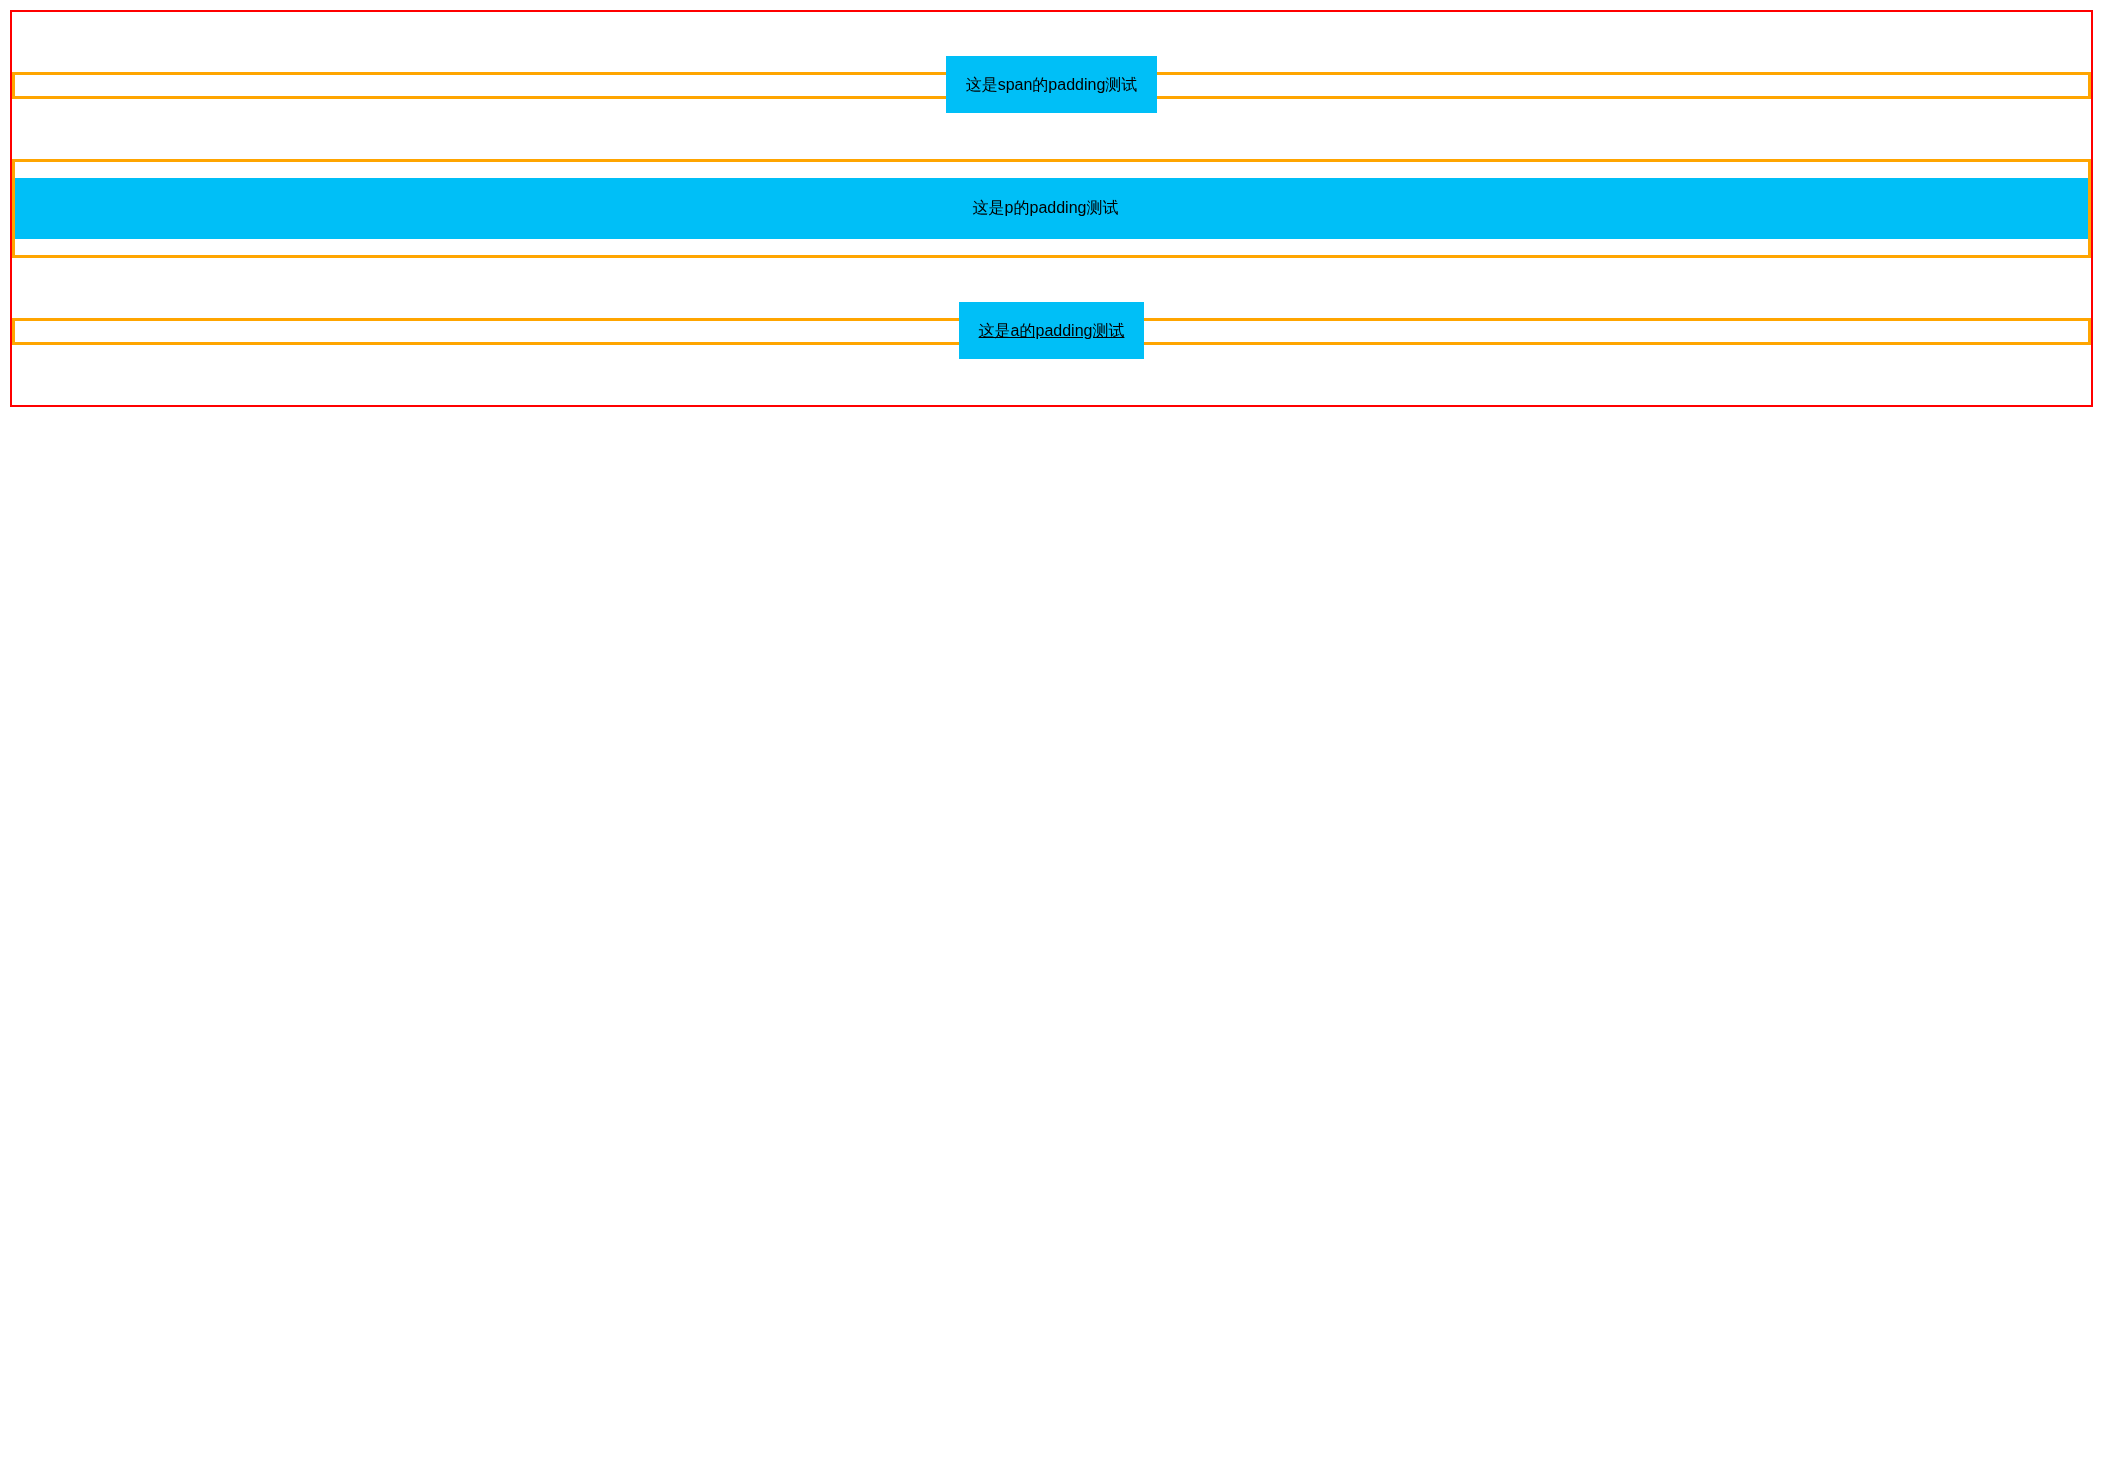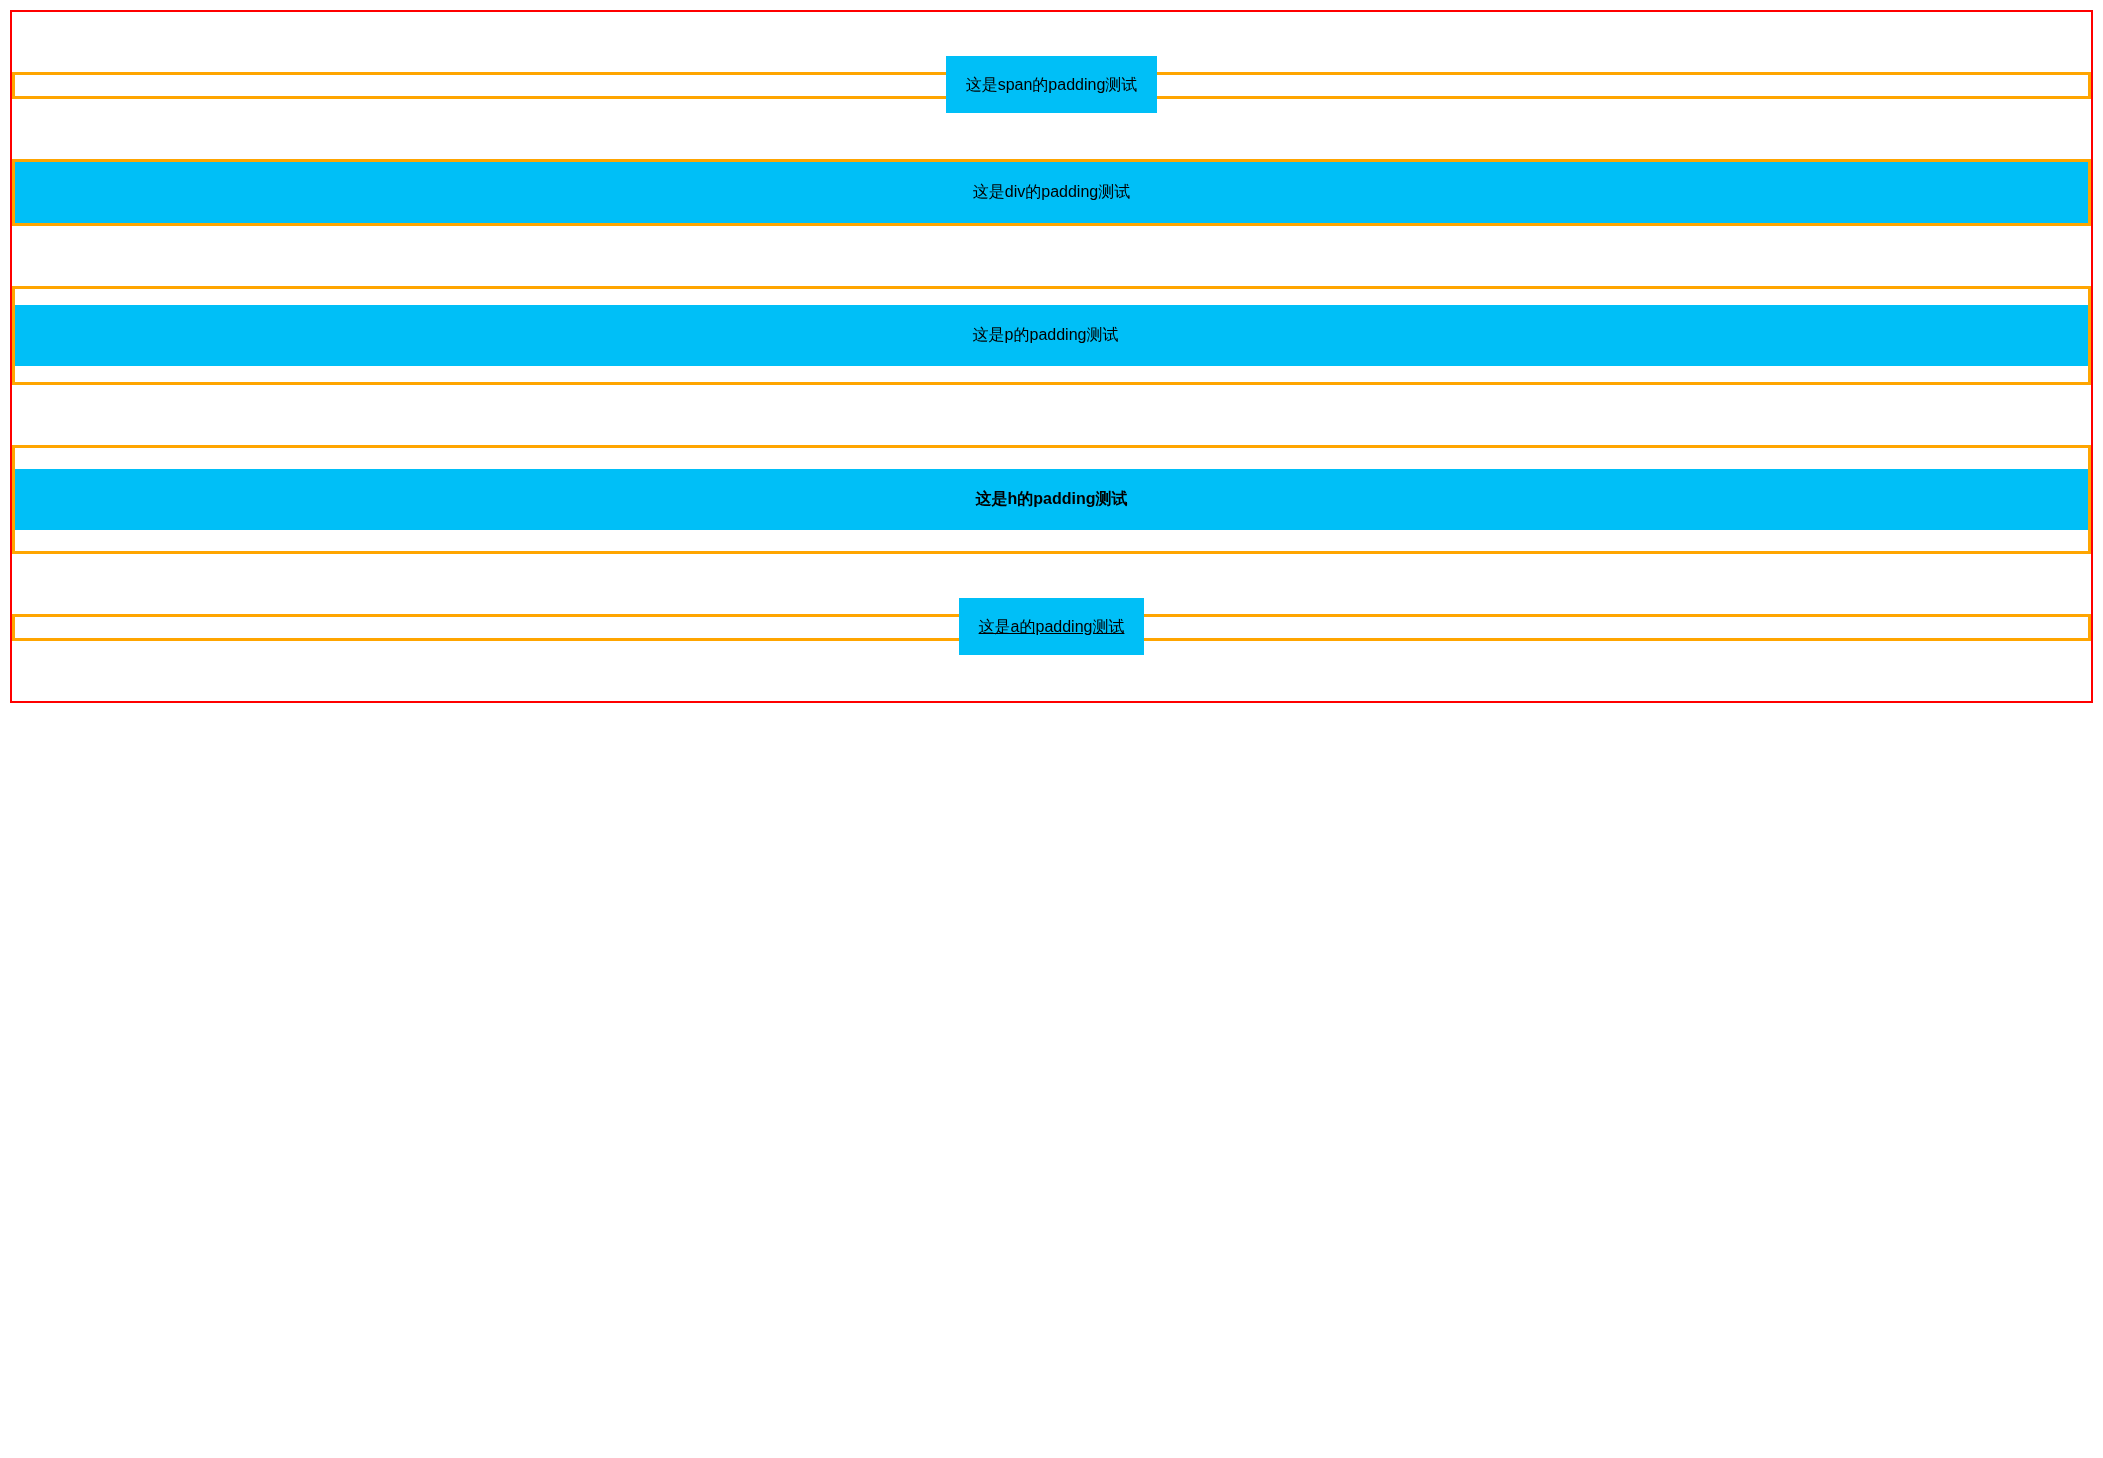"这是div的padding测试" div.wrapper { html: <div> <div>这是div的padding测试</div> </div> -> none }
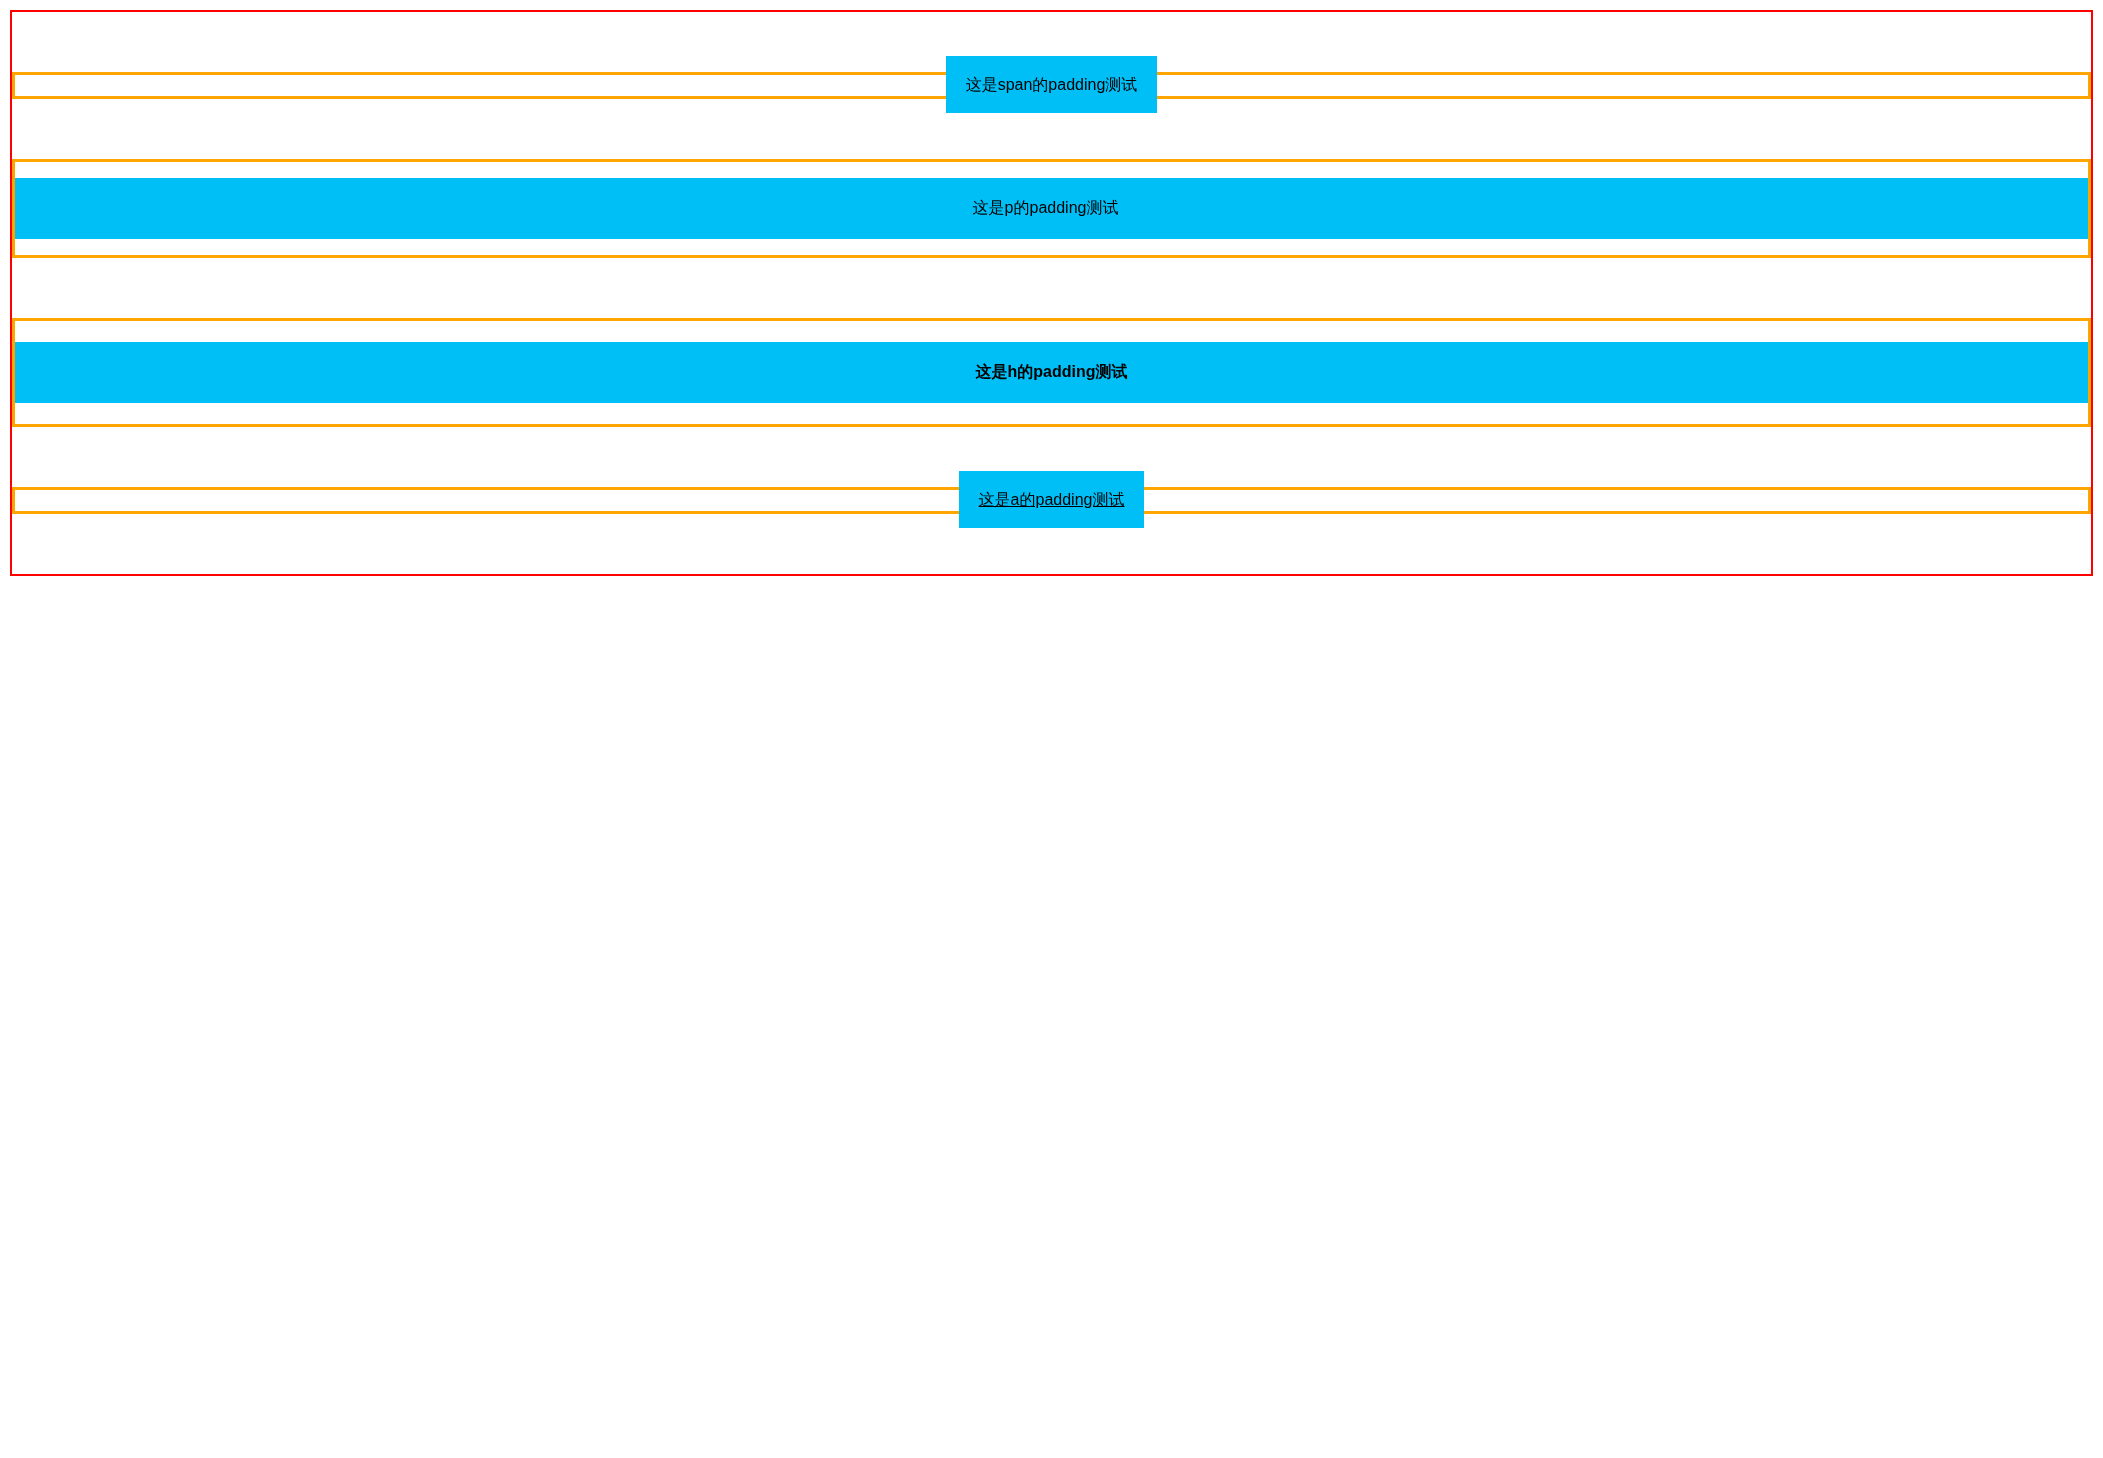"这是h的padding测试" div.wrapper { html: <div> <h4>这是h的padding测试</h4> </div> -> none }
